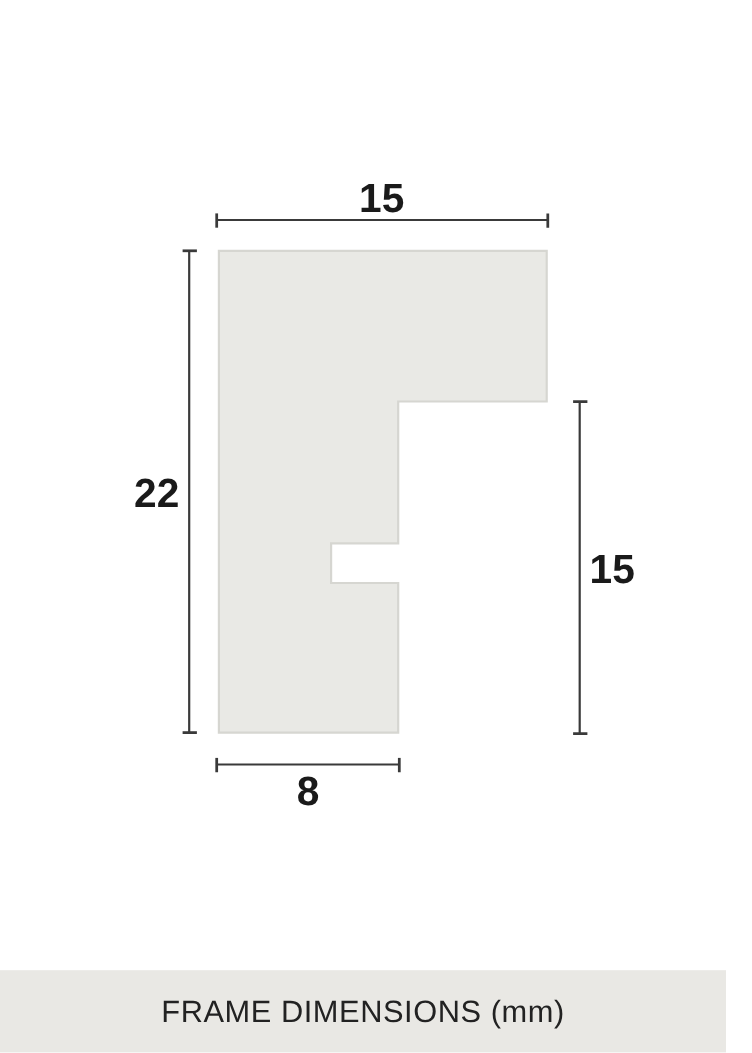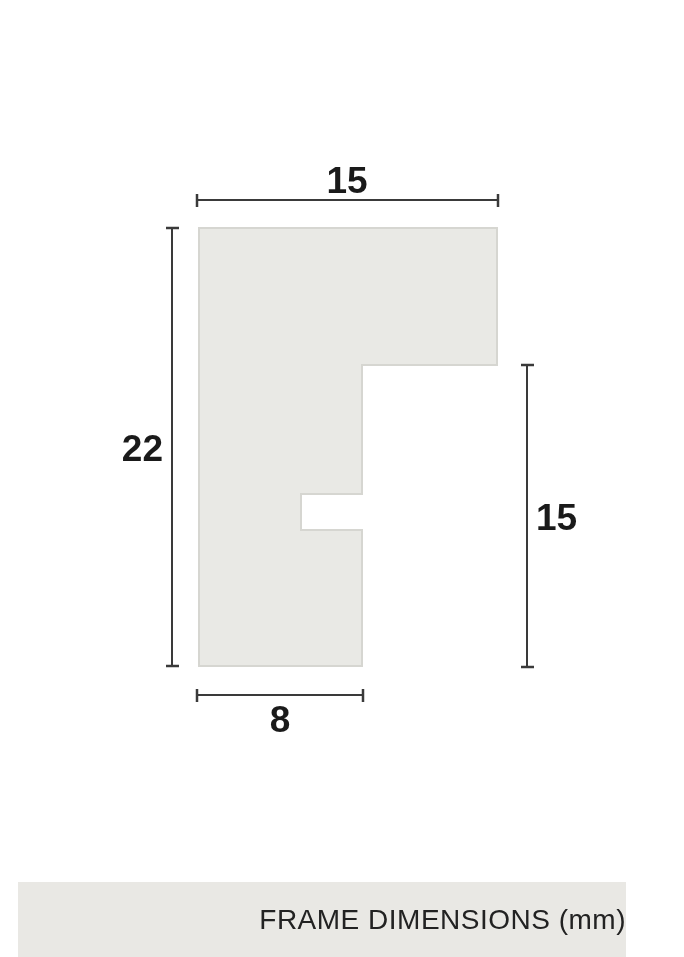"FRAME DIMENSIONS (mm)" .footer-bar { justify-content: flex-end -> center; margin-left: 18px -> none; width: 608px -> 660px }
